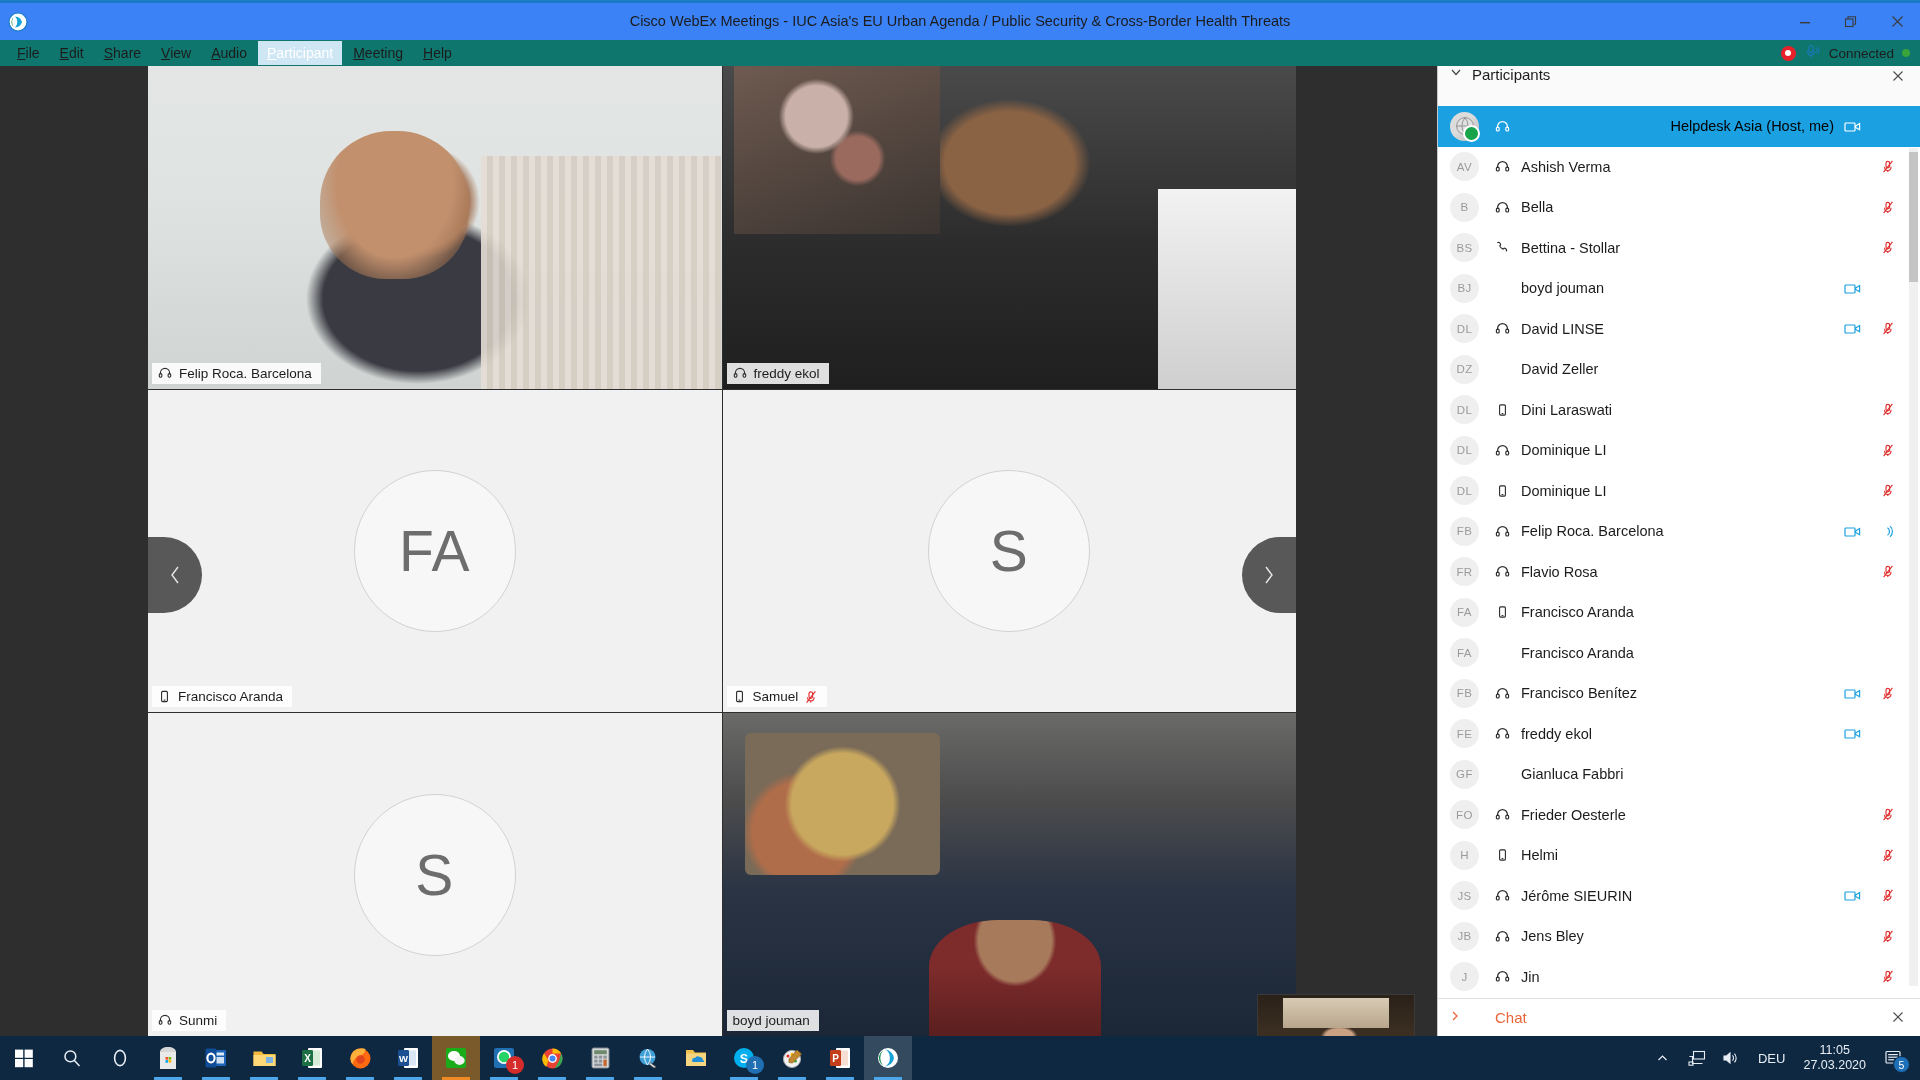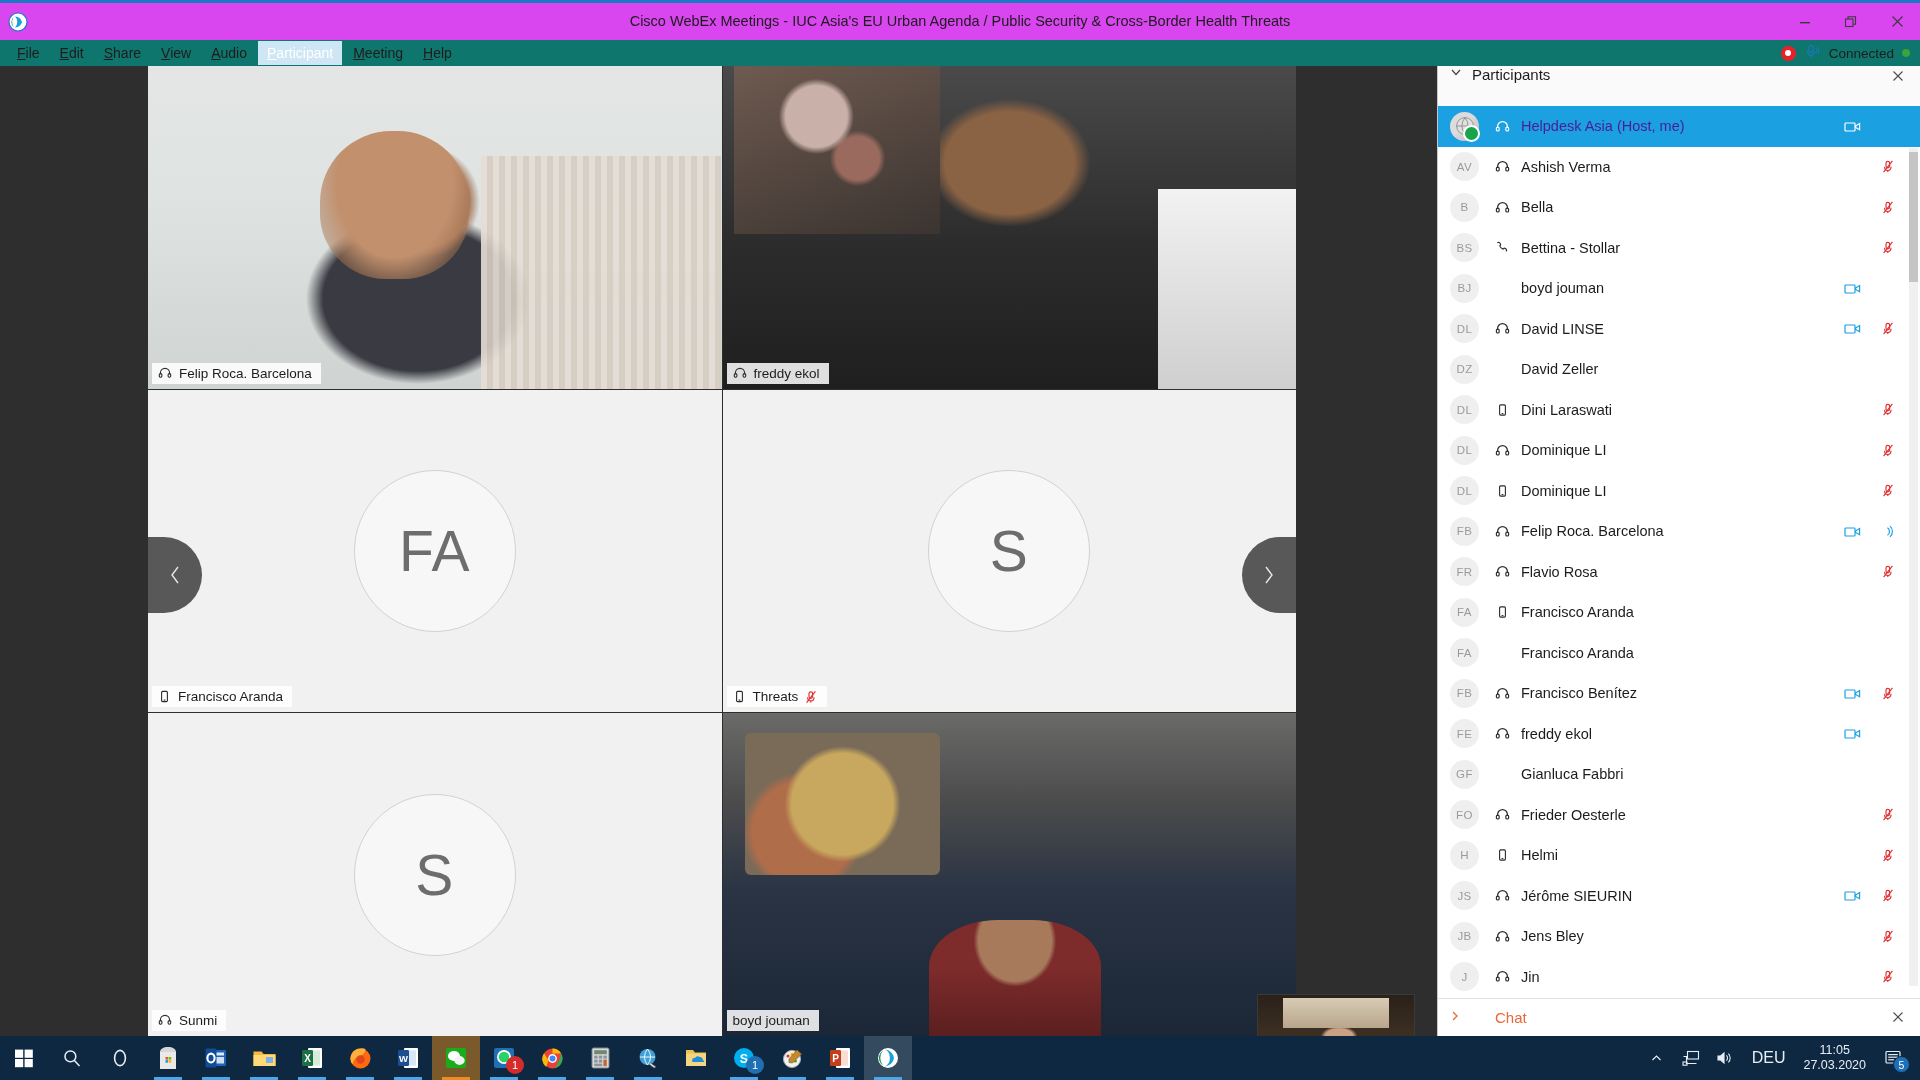"Cisco WebEx Meetings - IUC" .titlebar { background: #d946ef -> #3b82f6 }
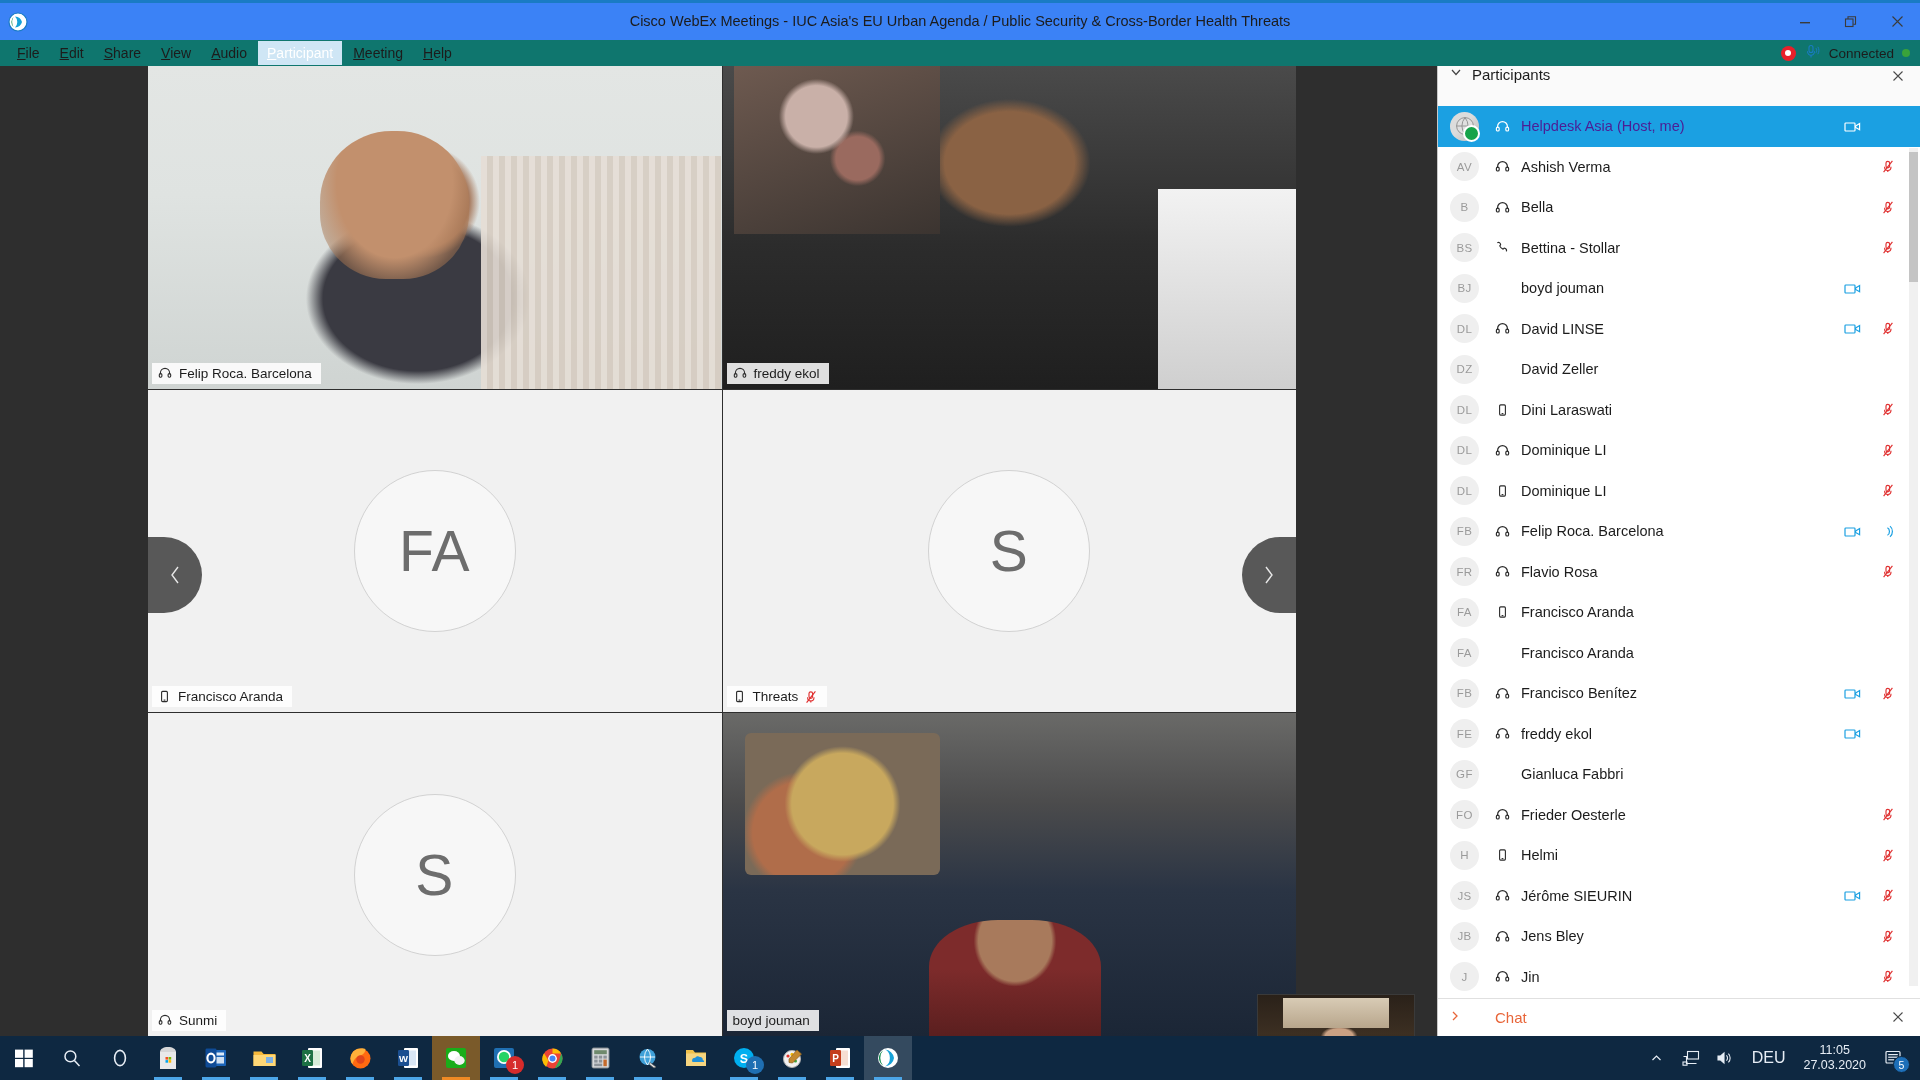"Helpdesk Asia (Host, me)" .prow.selected .pname { color: #4c1d95 -> #000000; text-align: none -> right }
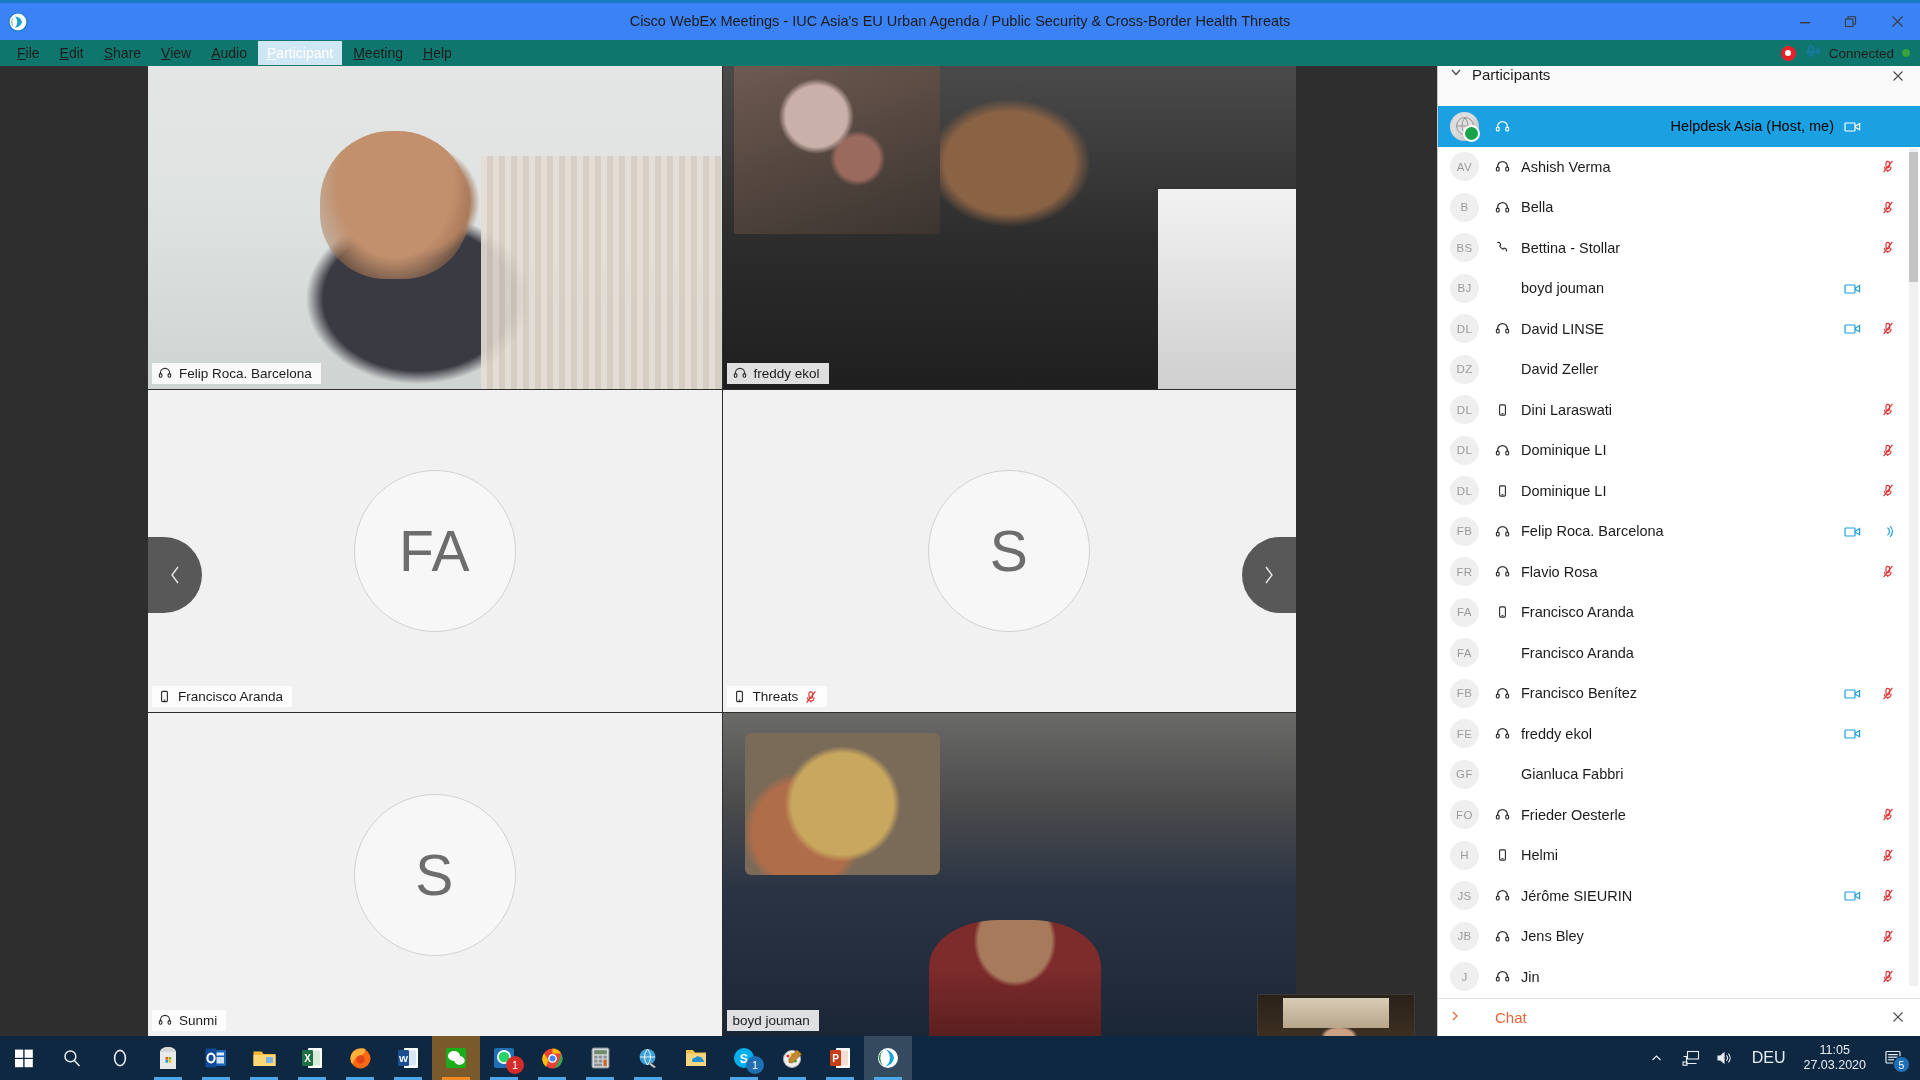"Threats" span { text: Threats -> Samuel }
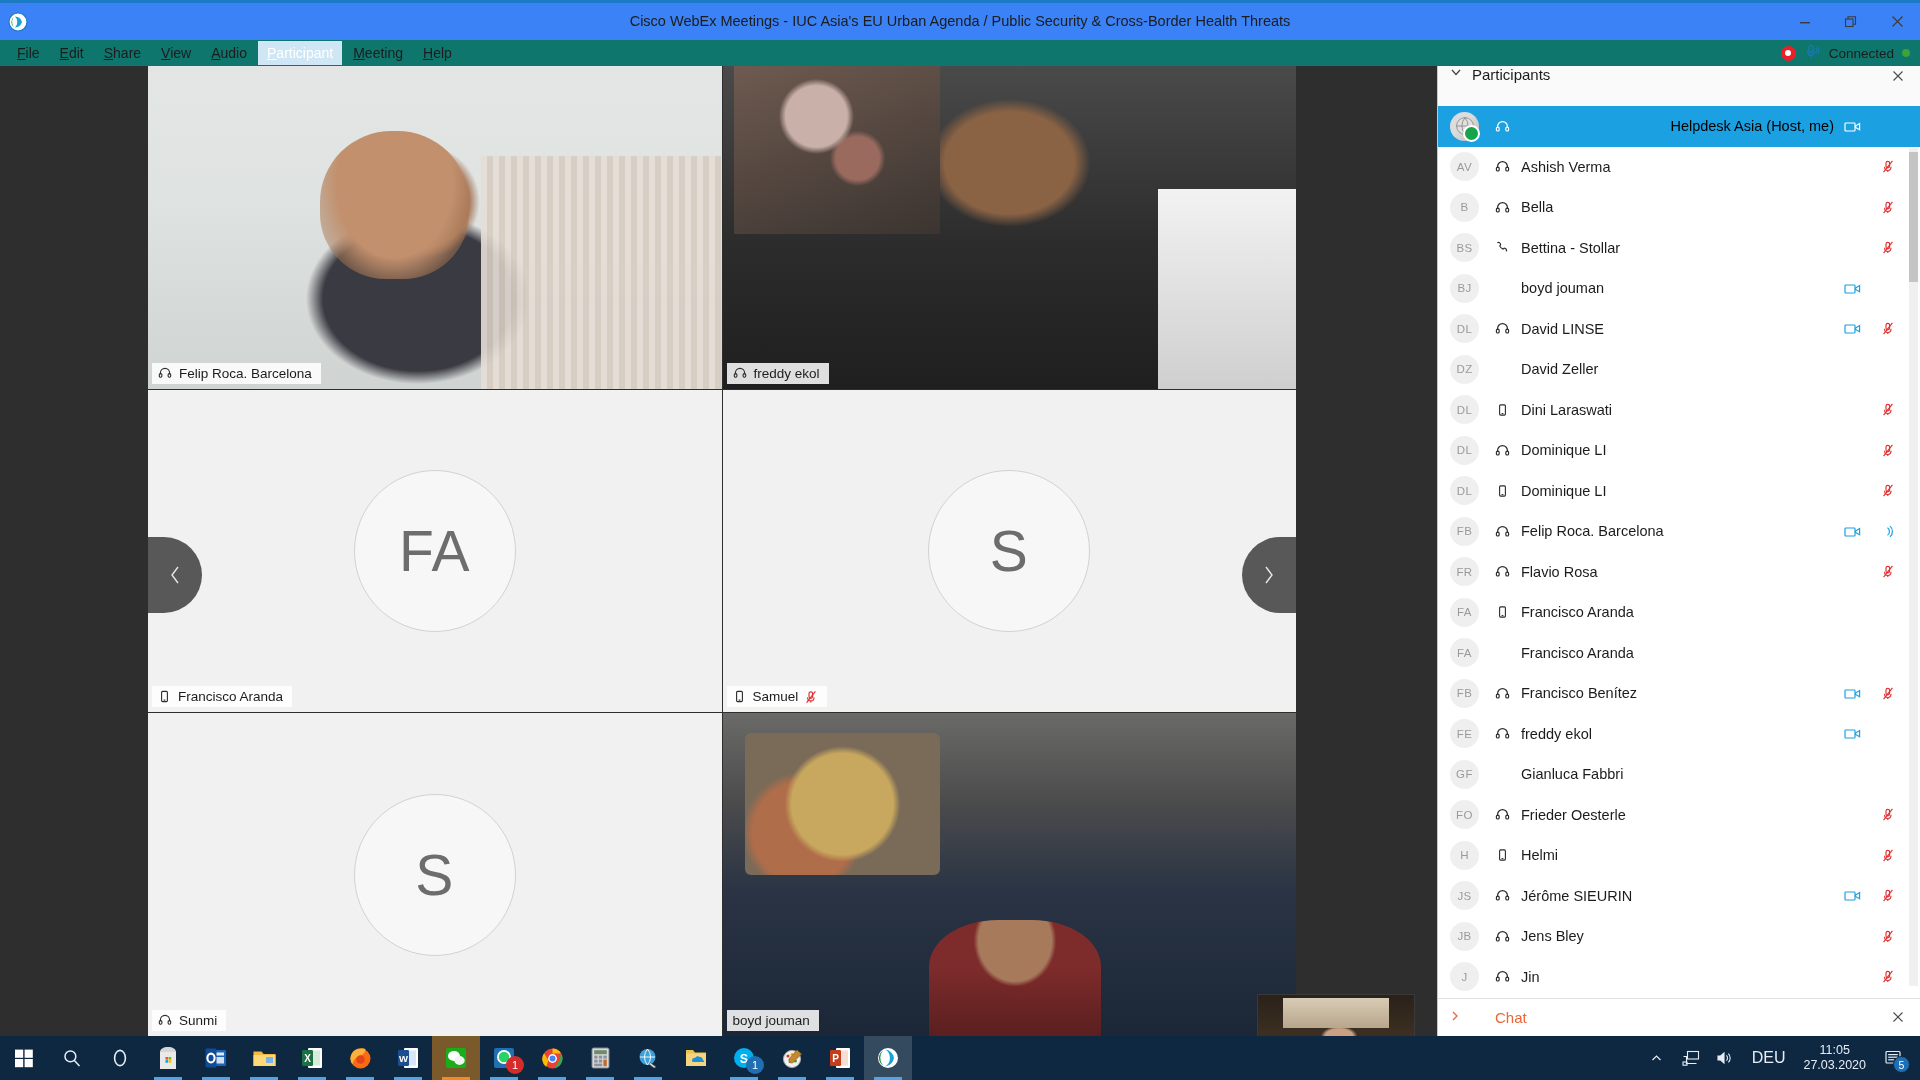"DEU" .tray-lang { font-size: 16px -> 13px }
